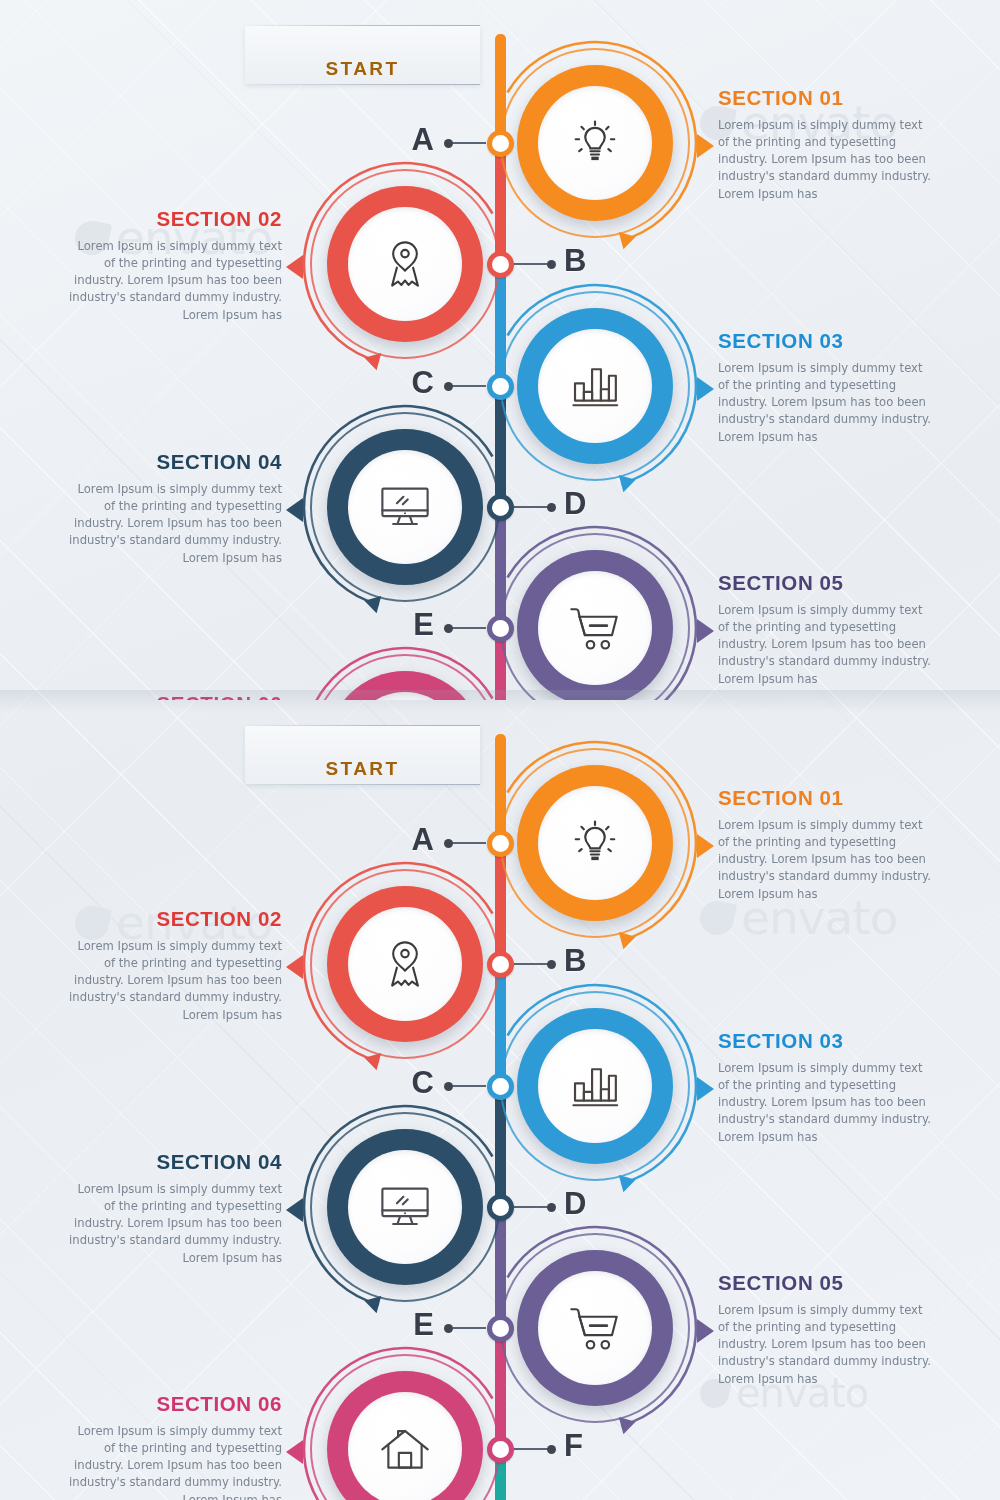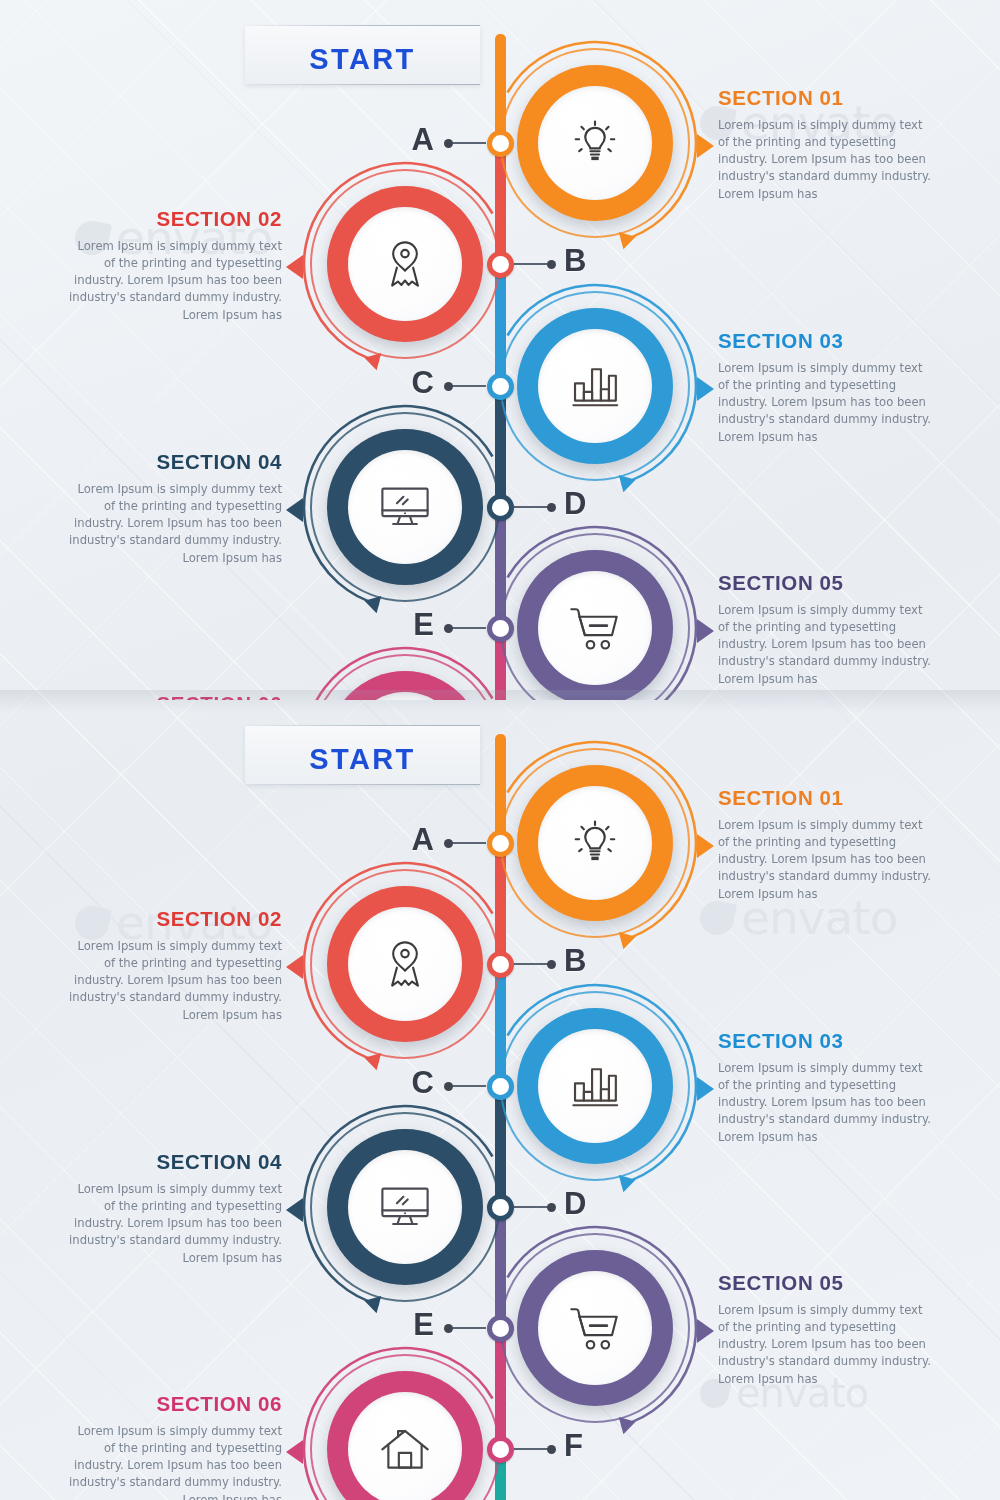"START" .start-wrap .txt { color: #1d4ed8 -> #a16207; font-size: 29px -> 19px; top: 12px -> 22px }
